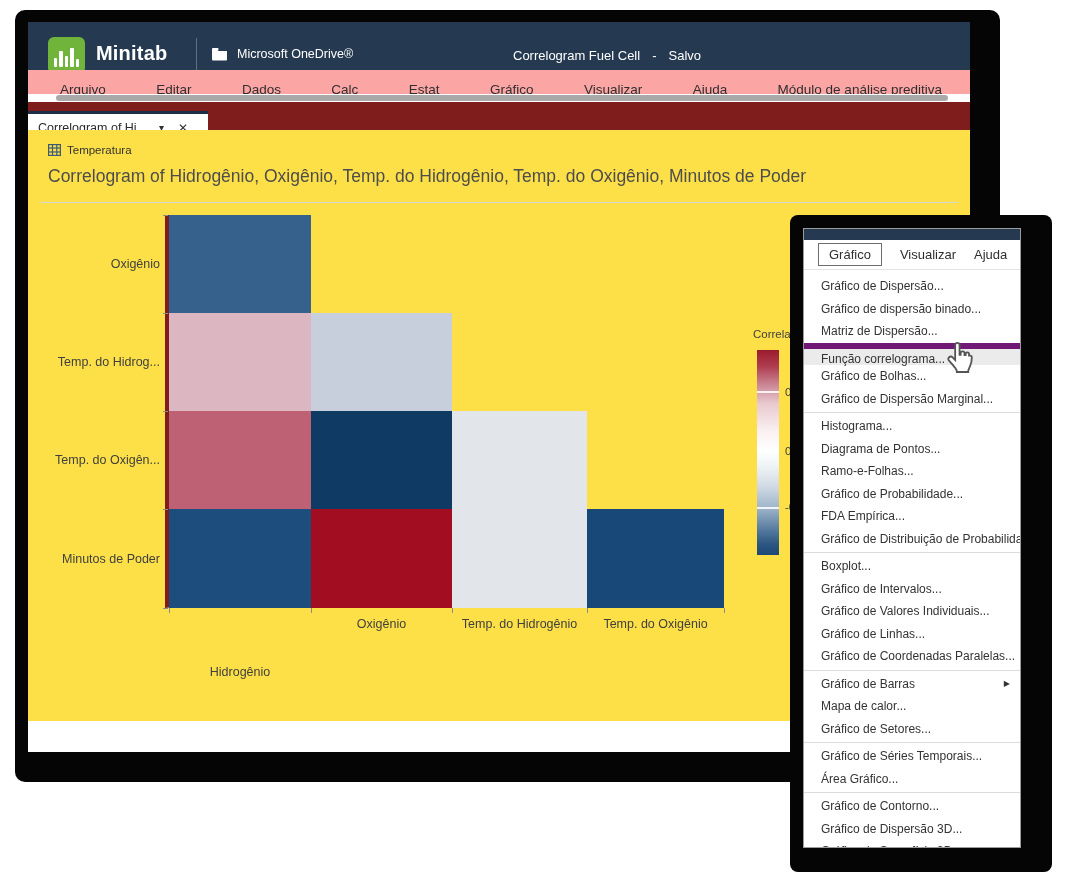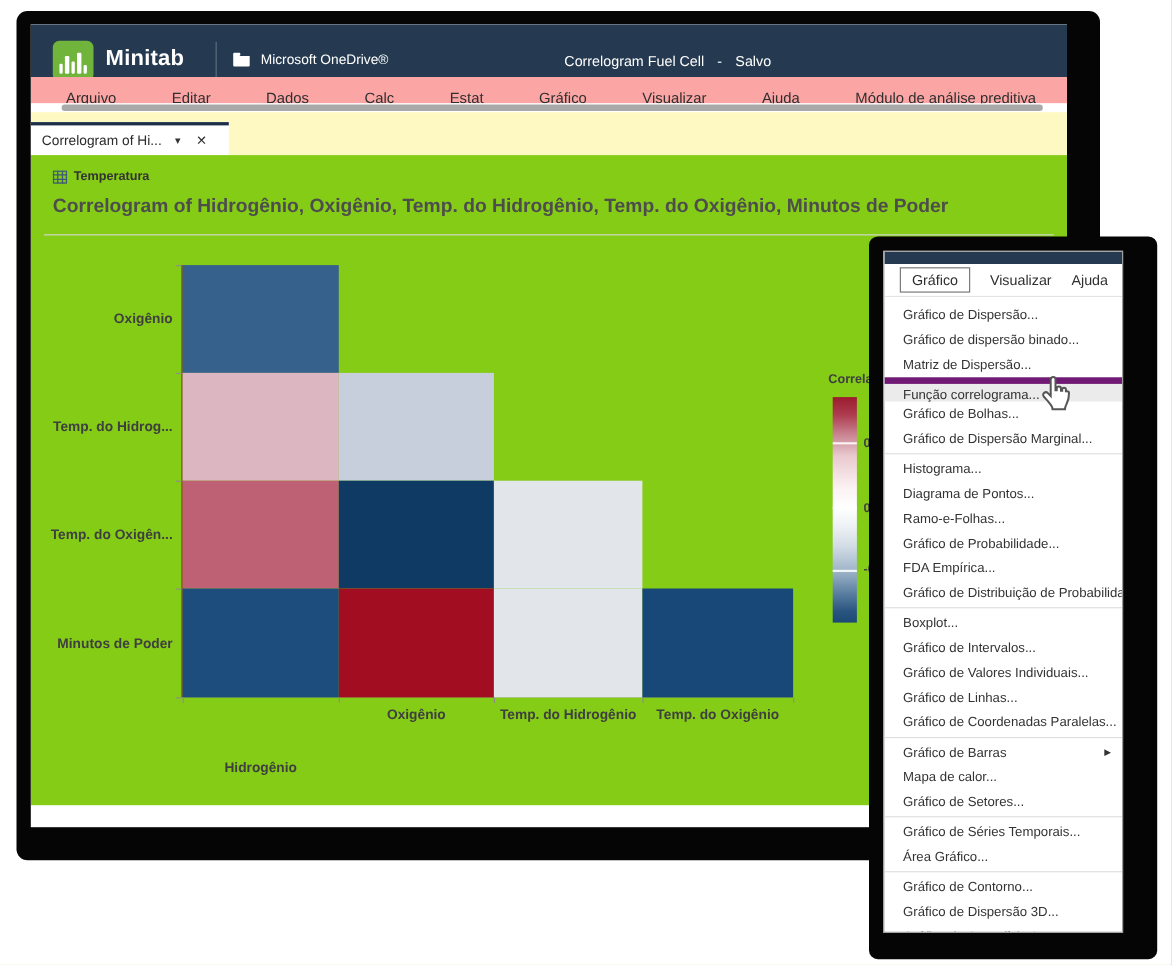"Correlogram of Hi..." .tabbar { background: #fef9c3 -> #7f1d1d; height: 39px -> 28px }
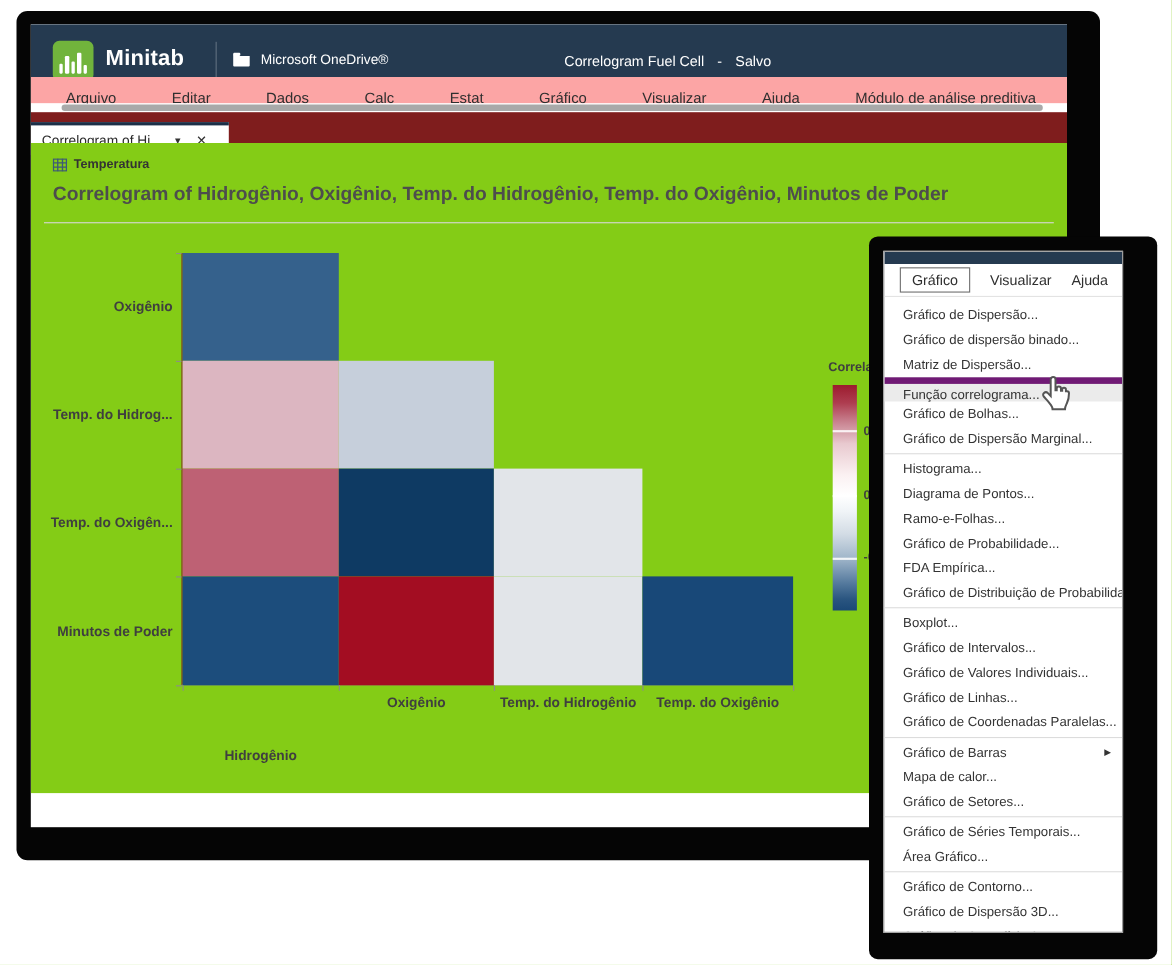"Temperatura" .content { background: #84cc16 -> #fde047; font-weight: bold -> none }
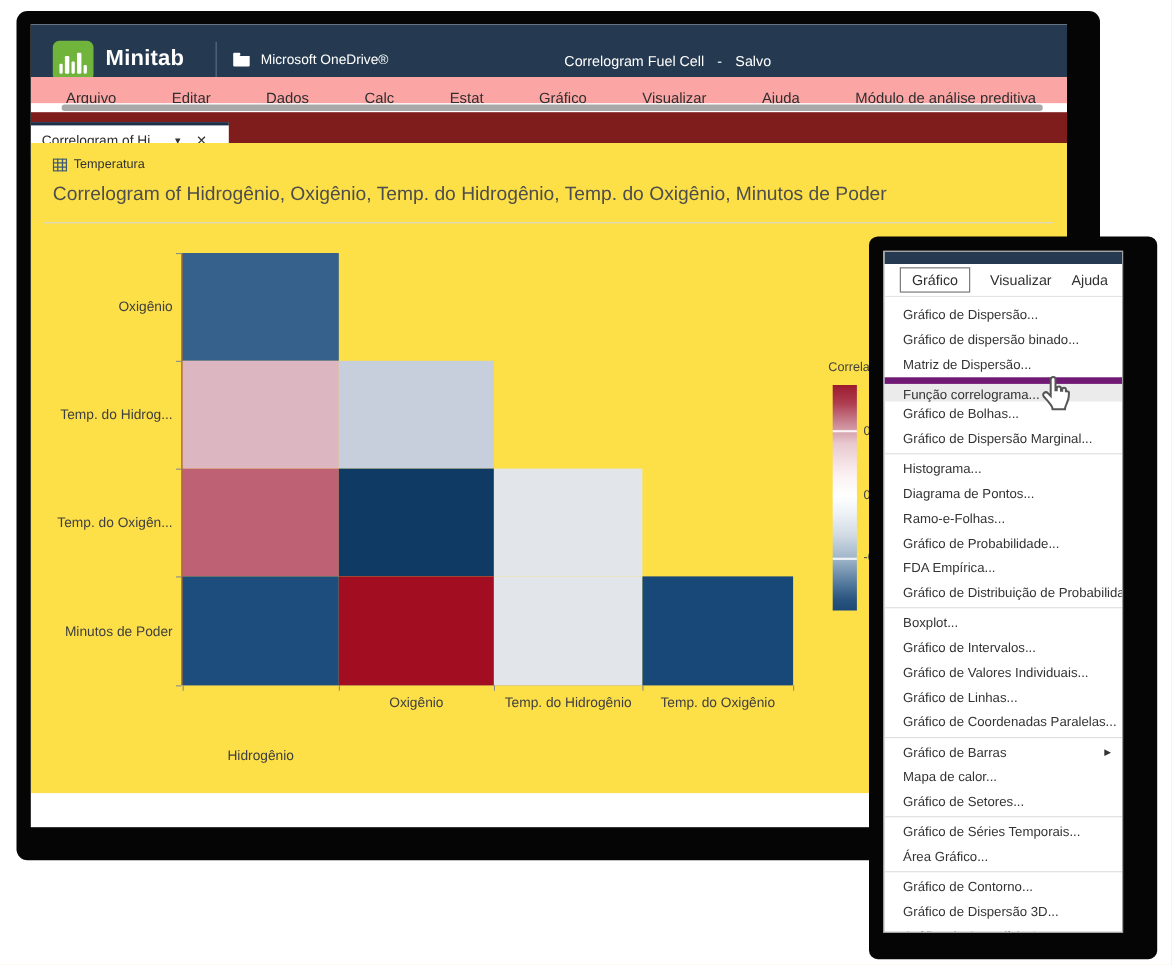"Oxigênio" .plot { border-left: 1px solid #7f1d1d -> 4px solid #7f1d1d; top: 100px -> 85px }
